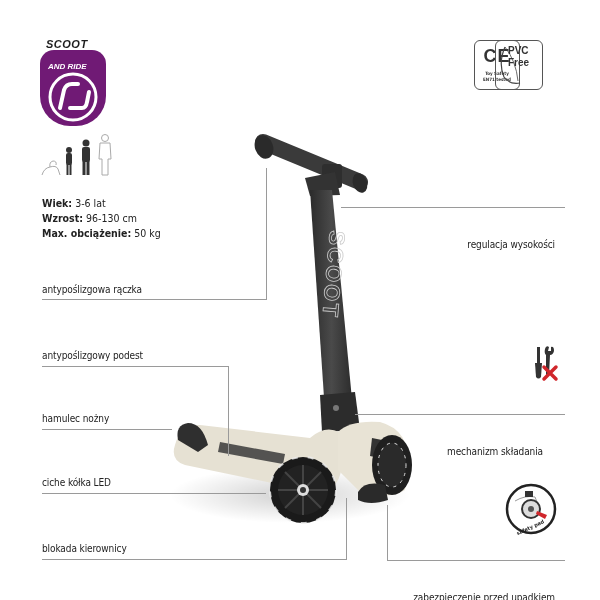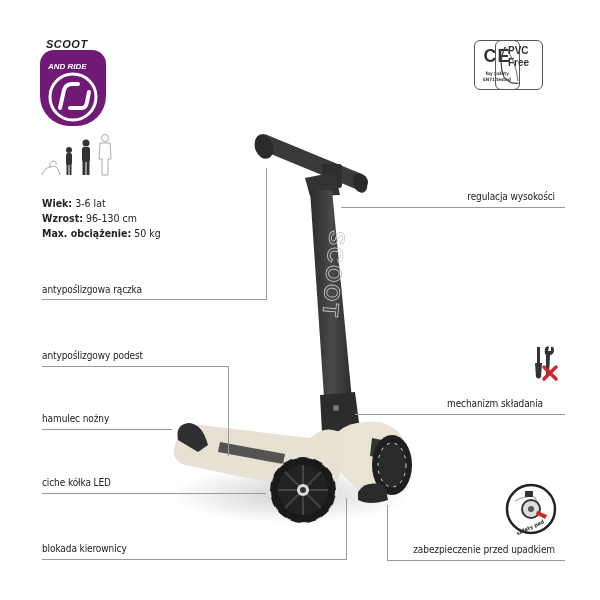"regulacja wysokości" .label.right { margin-top: none -> 48px }
